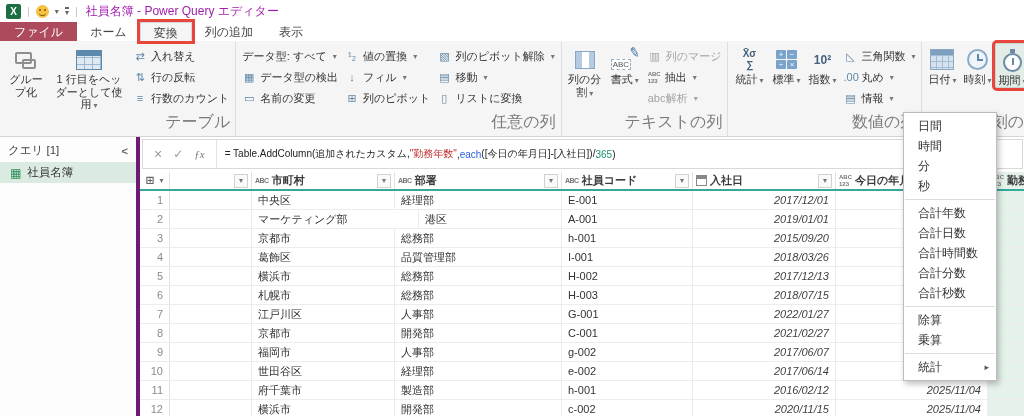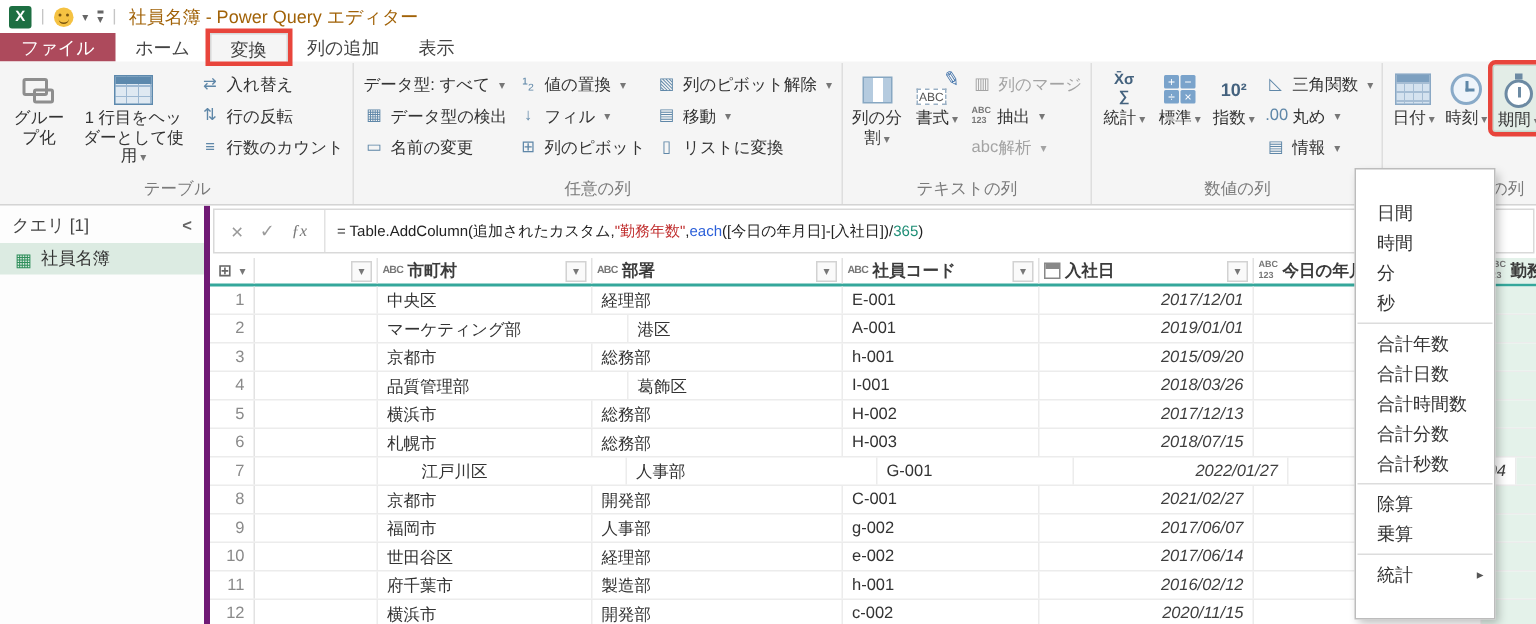"社員名簿 - Power Query エディター" .title-text { color: #a16207 -> #a21caf }
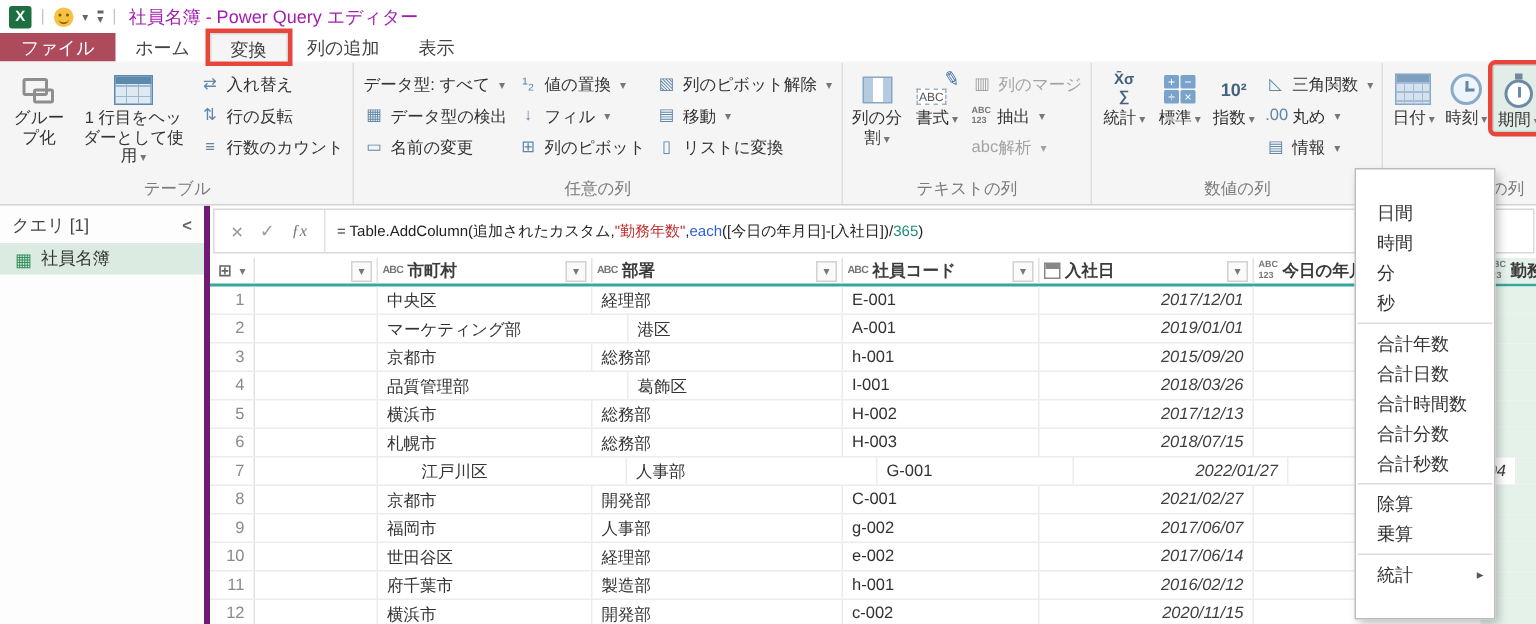"テーブル" .rgroup-label { font-size: 11px -> 16px; text-align: center -> right }
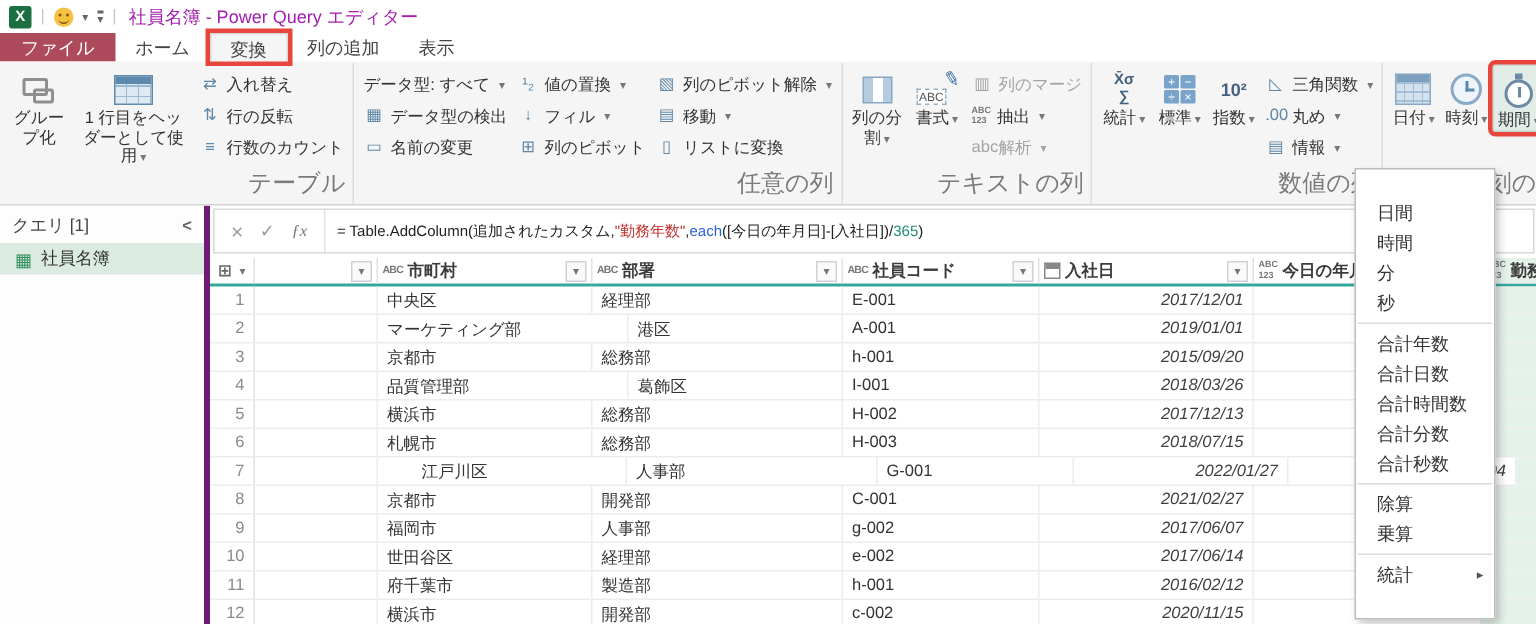"日間" .menu { padding: 19px 0 -> 3px 0 }
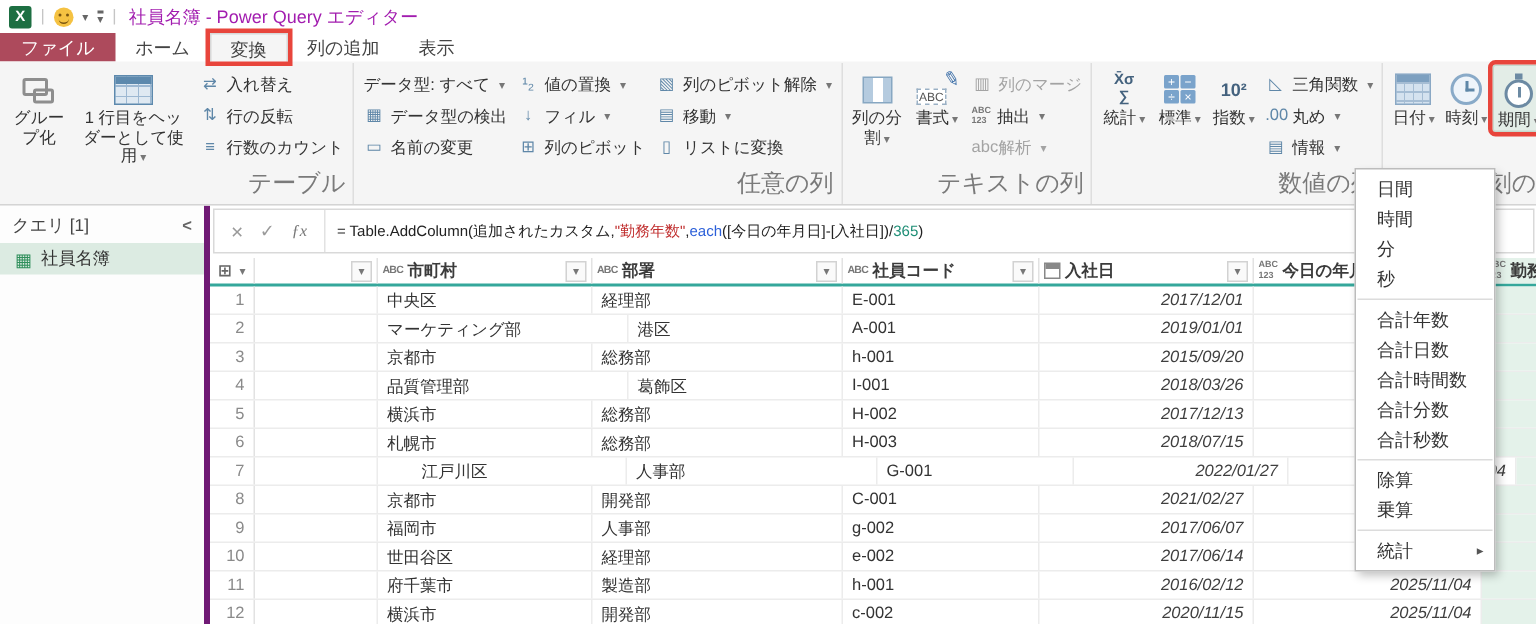"品質管理部" div.gcell { order: before "葛飾区" -> after "葛飾区" }
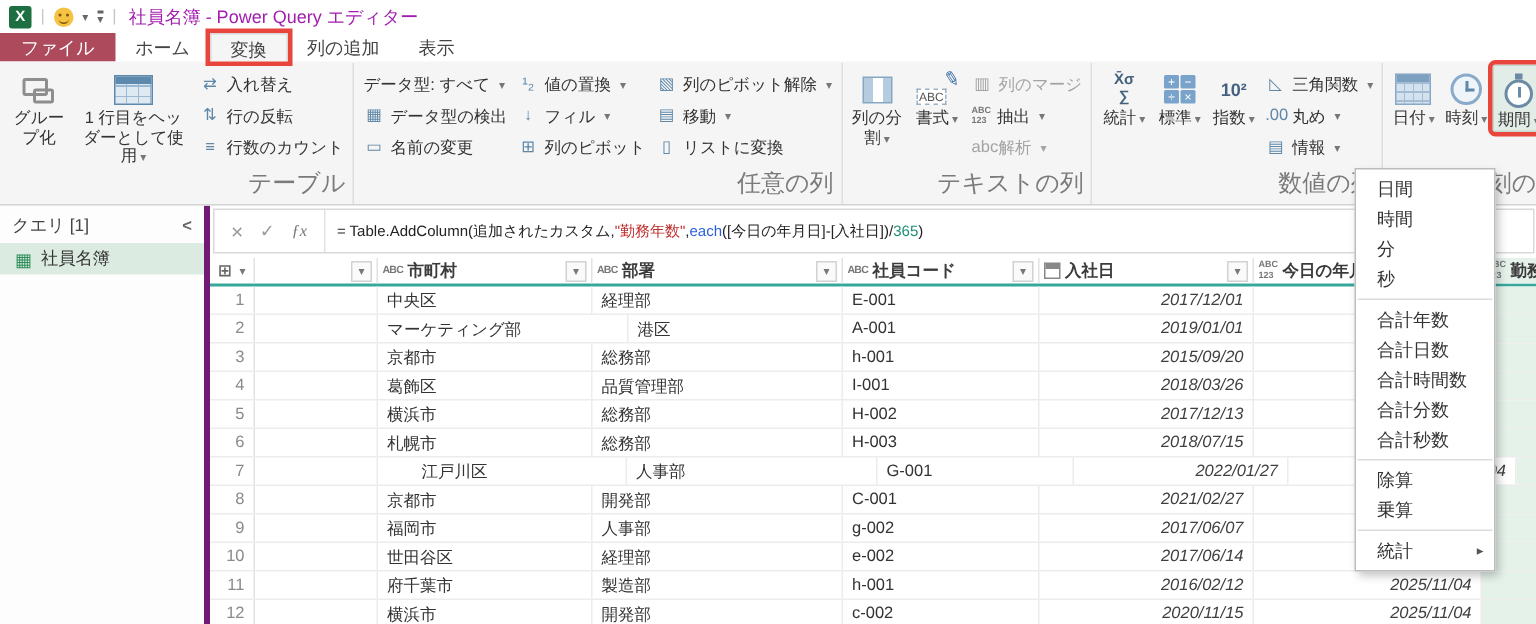"江戸川区" div.gcell { margin-left: 23px -> none }
